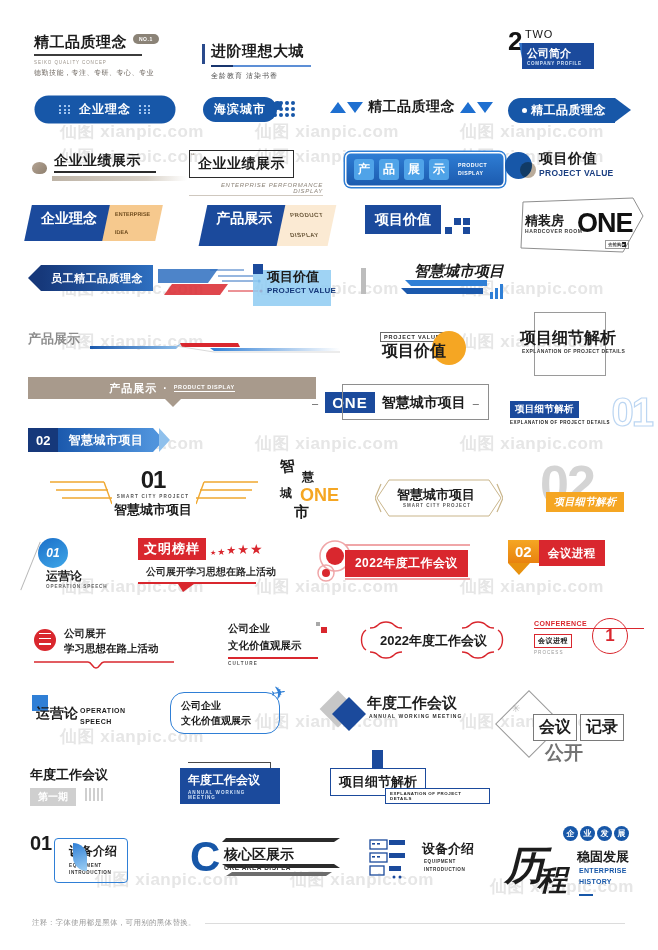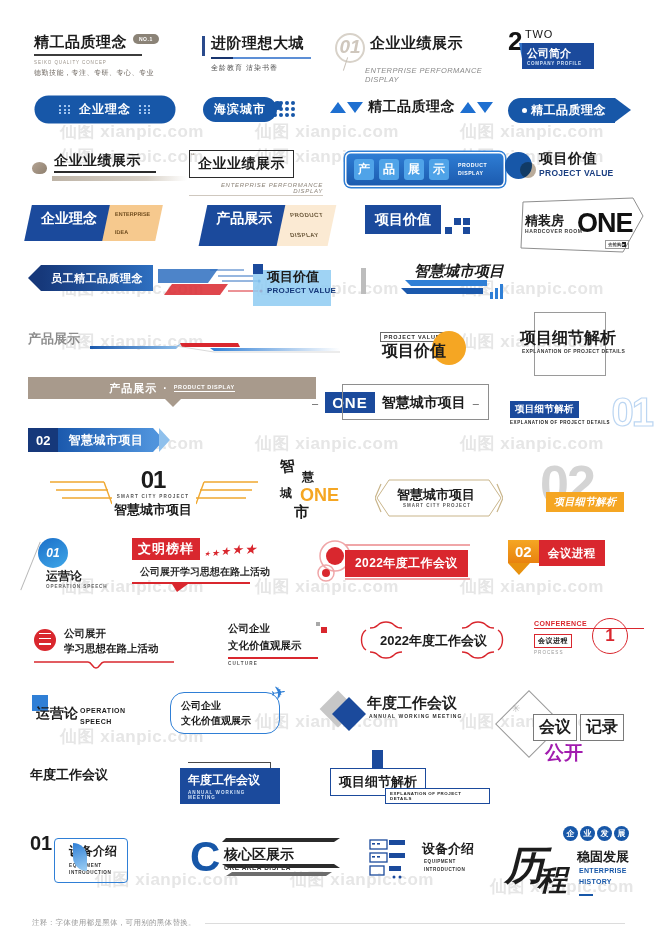"进阶理想大城" div.tile { top: 34px -> 42px }
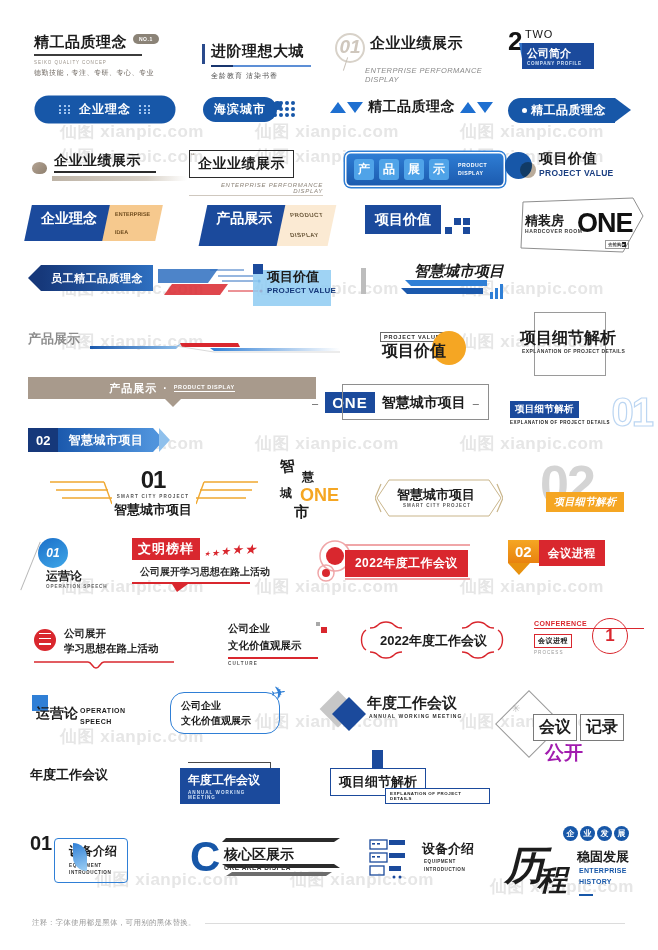"01 企业业绩展示" div.tile { html: <div> <div><span>01</span><span>企业业绩展示</span></div> <div></div> <div>ENTERPRISE PERFORMANCE DISPLAY</div> </div> -> none }
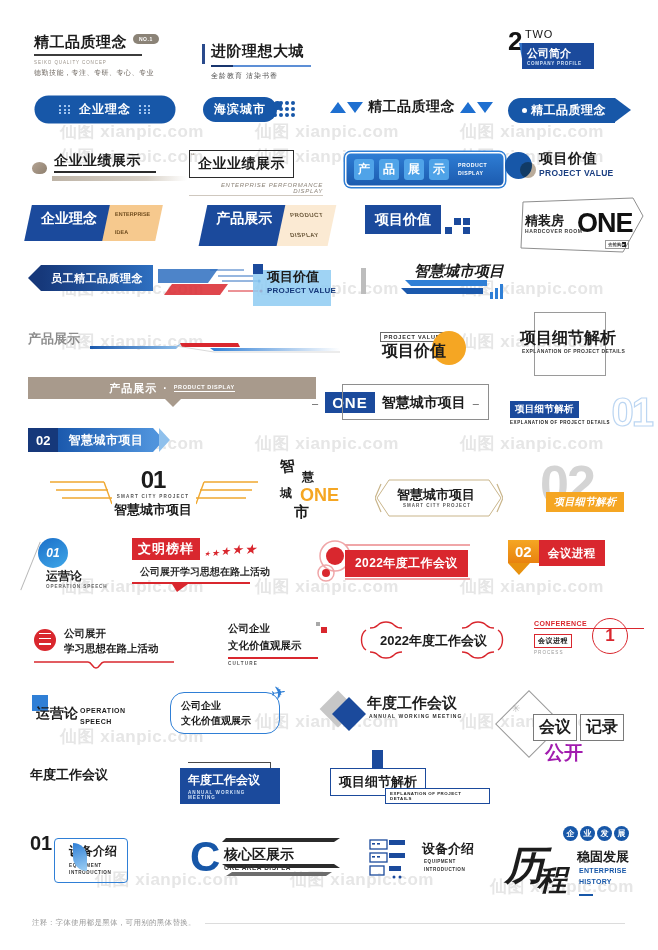"文明榜样" div.tile { font-family: Liberation Serif, serif -> none; left: 132px -> 138px }
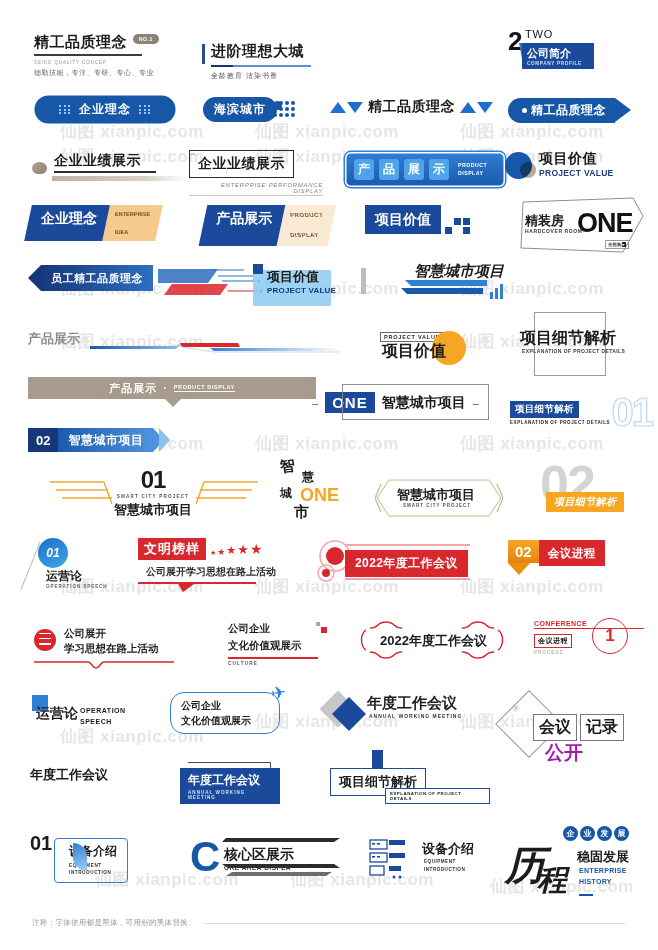"公开" .n4 .gong { color: #a21caf -> #737373 }
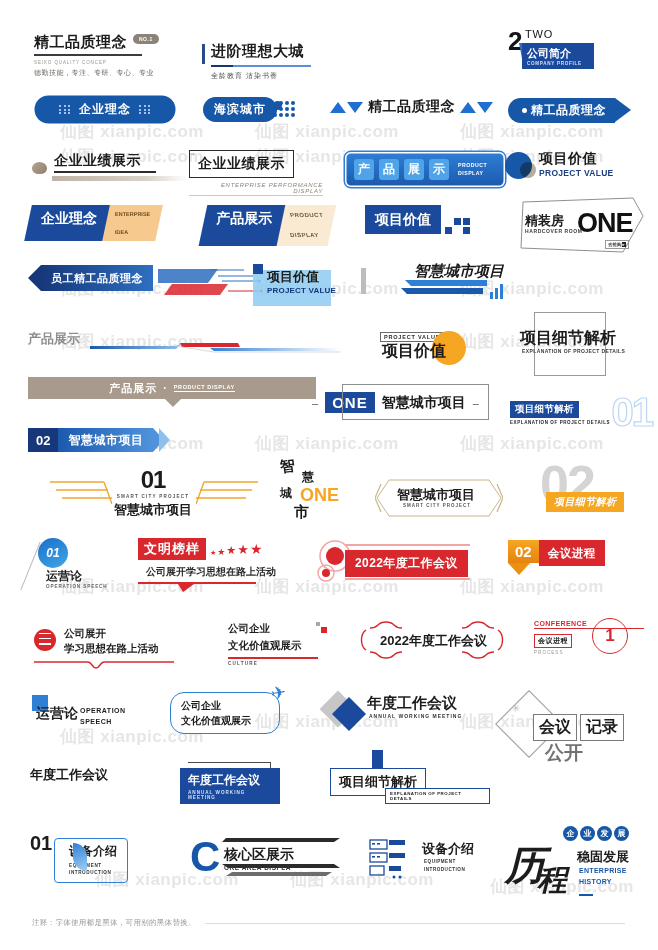"第一期" div { html: none -> <div> <span>第一期</span> <span> <i></i> <i></i> <i></i> <i></i> <i></i> </span> </div> }
